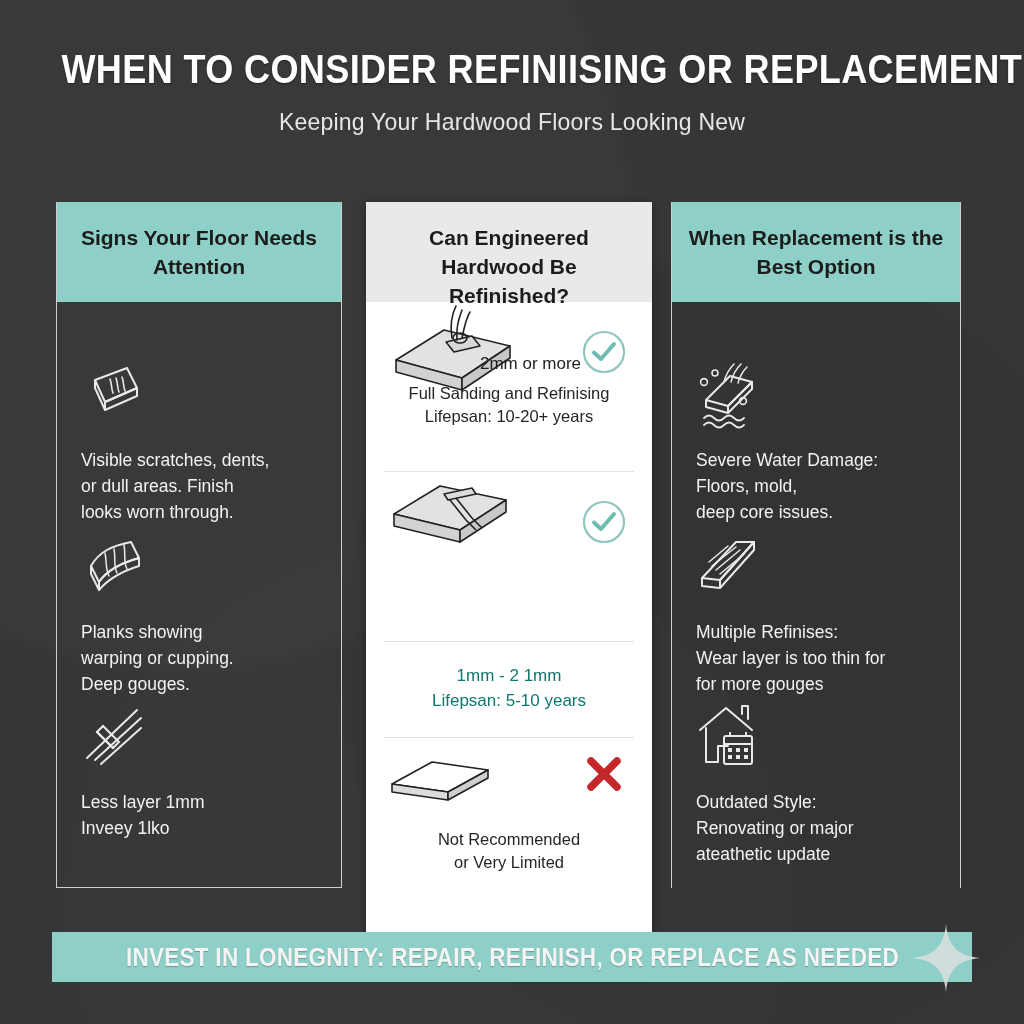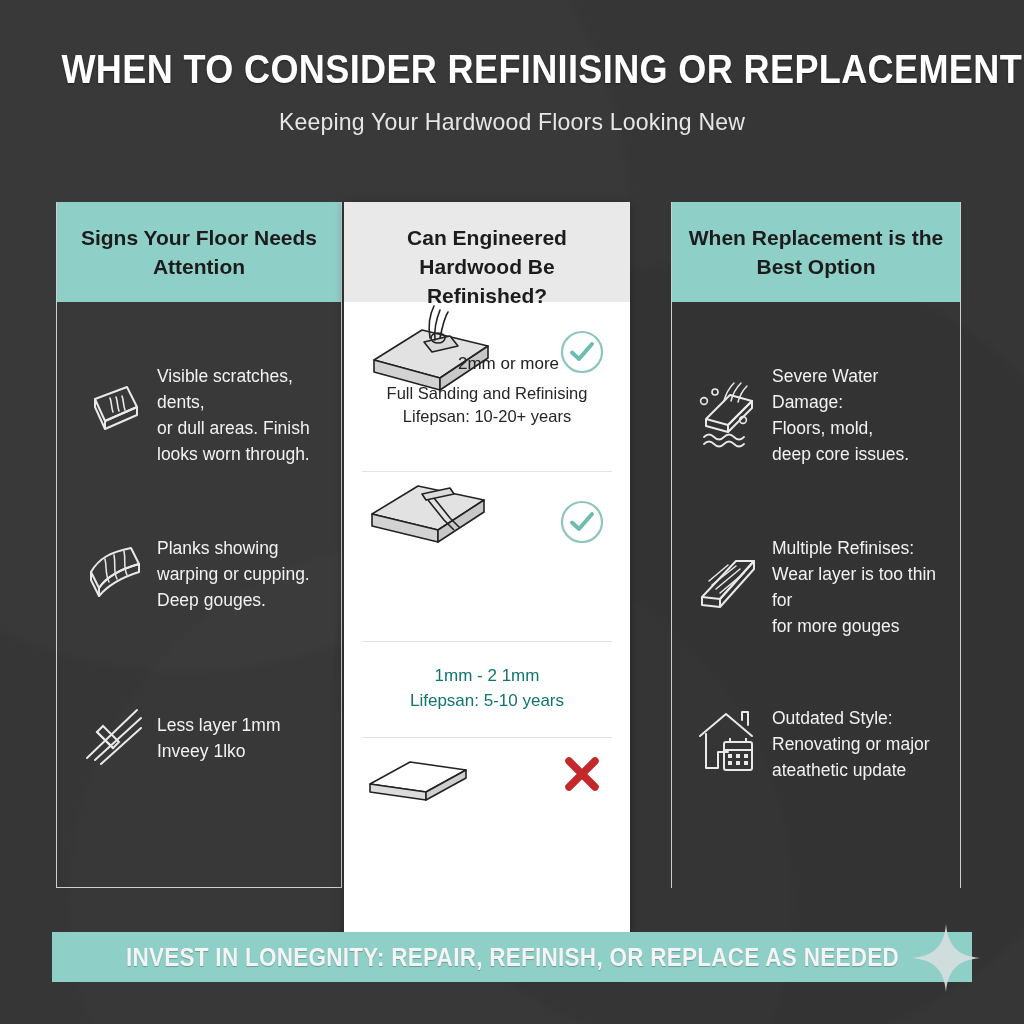"Can Engineered Hardwood Be Refinished?" .col-mid { left: 344px -> 366px }
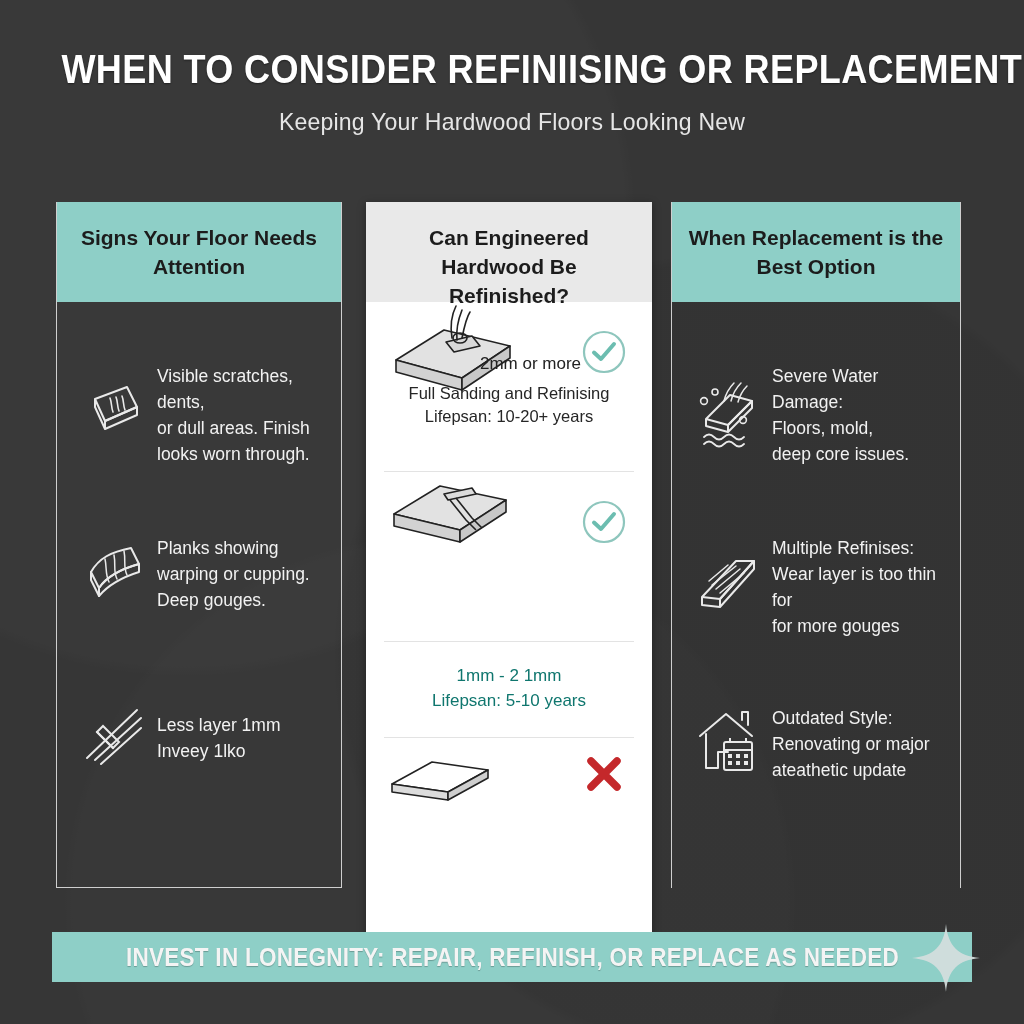"Visible scratches, dents," .side-item { align-items: center -> flex-start; flex-direction: none -> column }
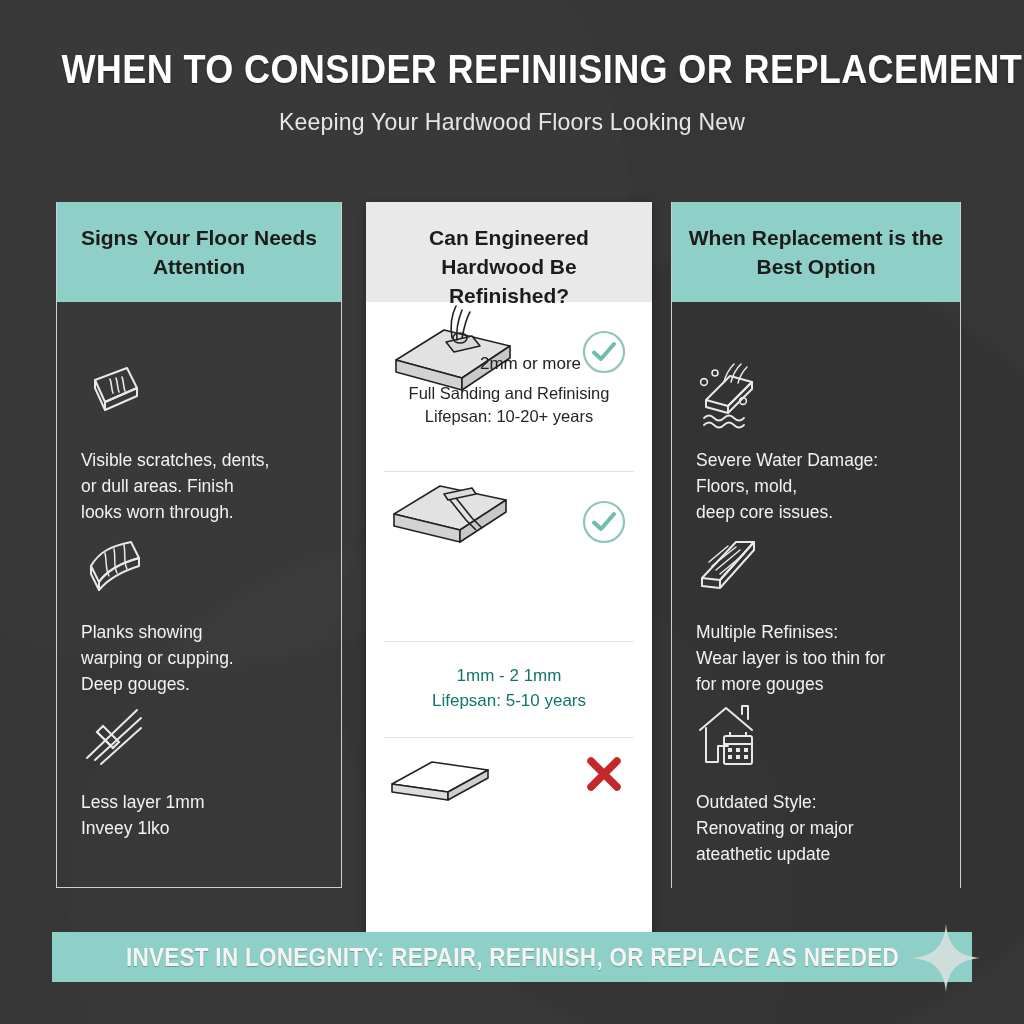"Not Recommended" div.row-caption { html: none -> <div>Not Recommended or Very Limited</div> }
